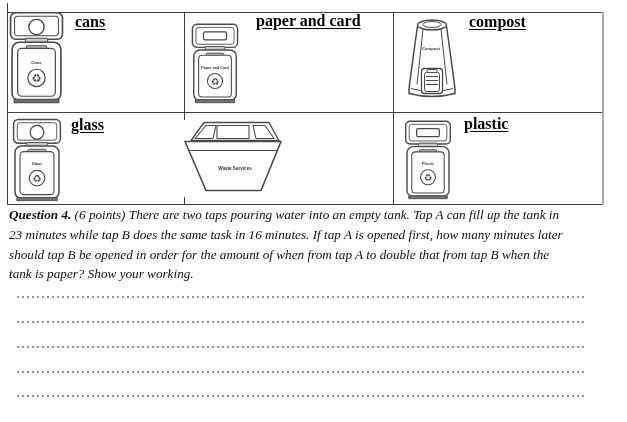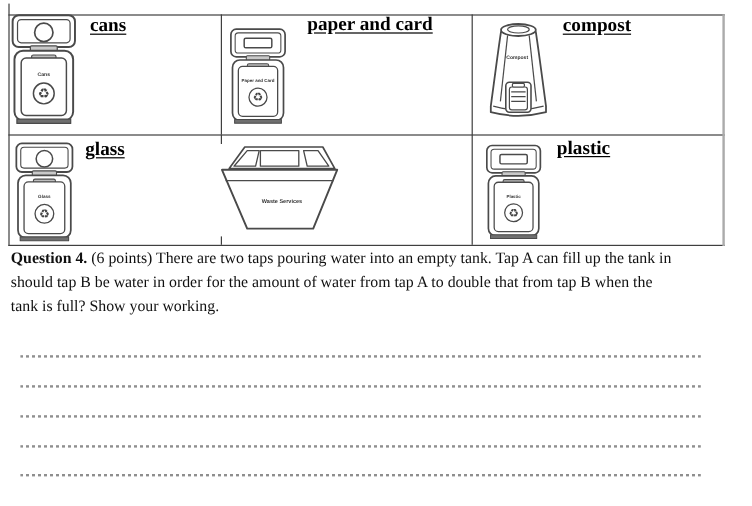"Question 4. (6 points) There" .qtext { font-style: none -> italic }
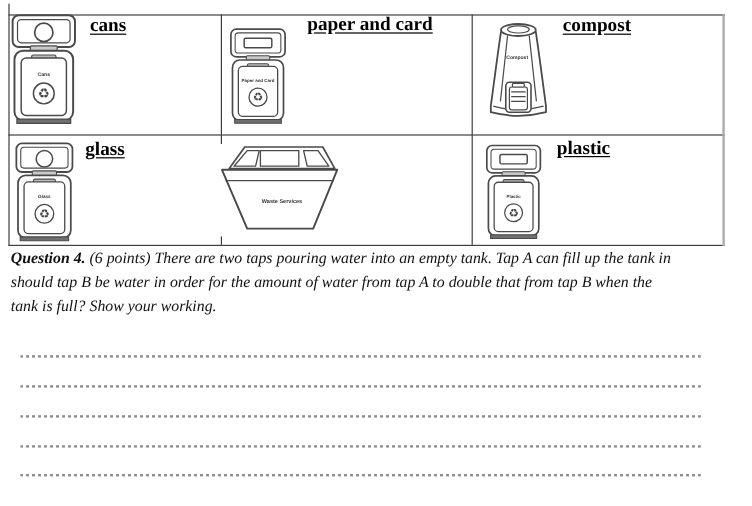"23 minutes while tap B" div.qline { html: none -> <div>23 minutes while tap B does the same task in 16 minutes. If tap A is opened first, how many minutes later</div> }
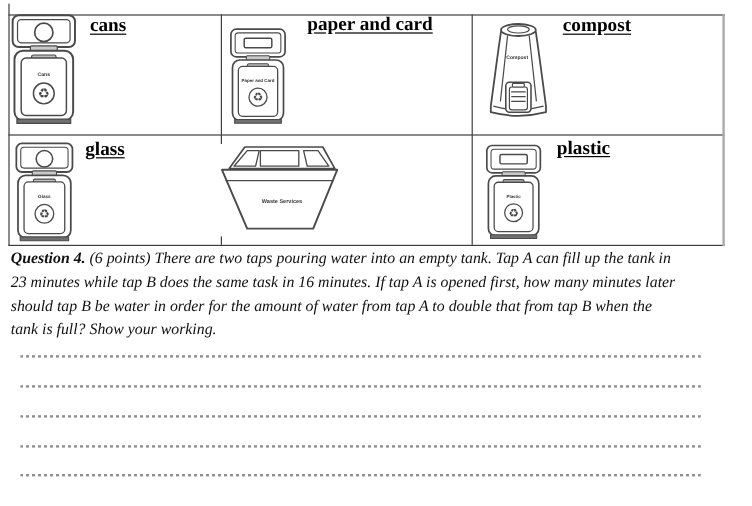"should tap B be water" div.qline { text: water in order for the amount of water -> opened in order for the amount of when }
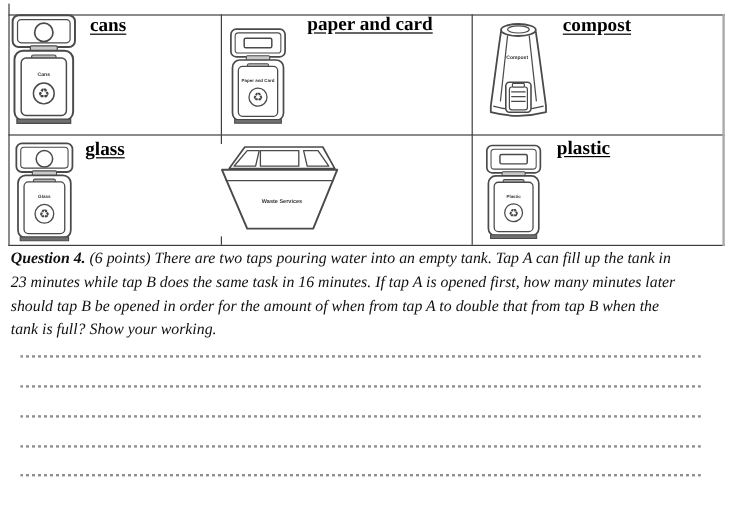"tank is full? Show your" div.qline { text: full -> paper }
